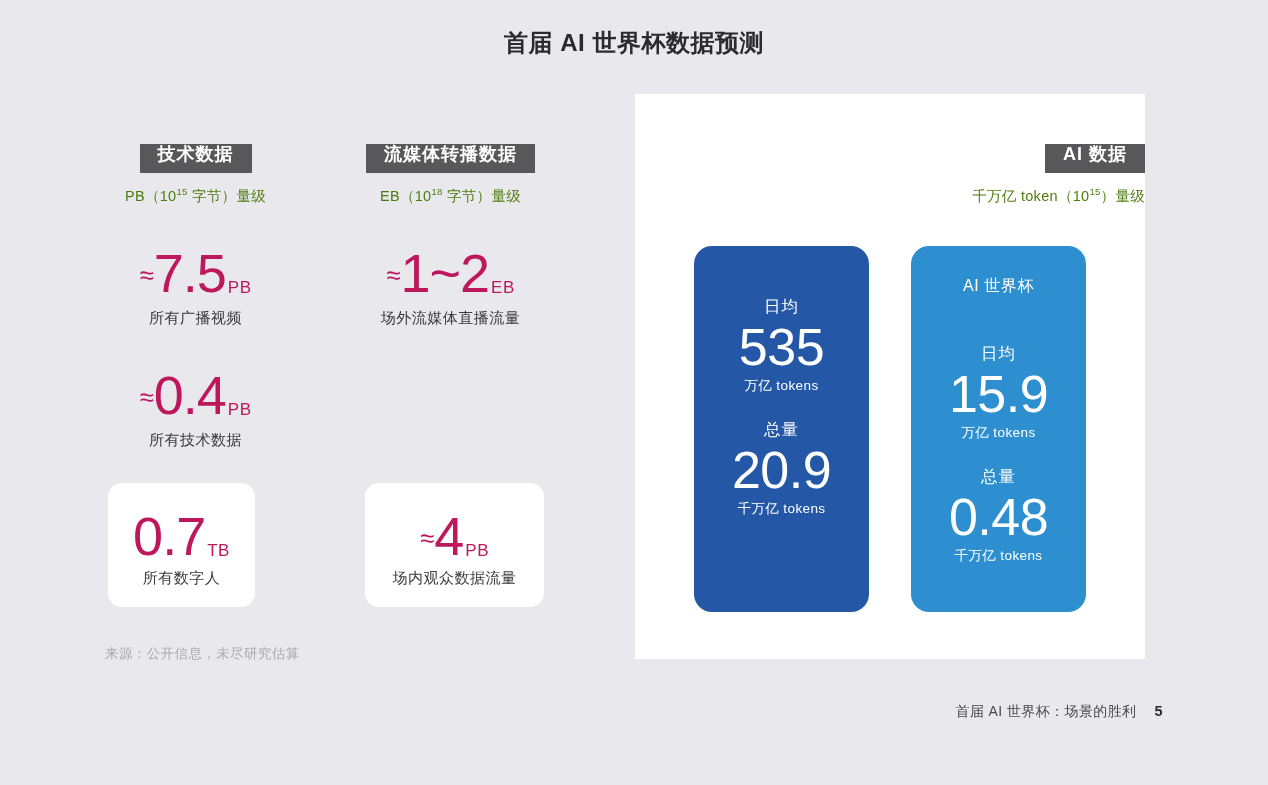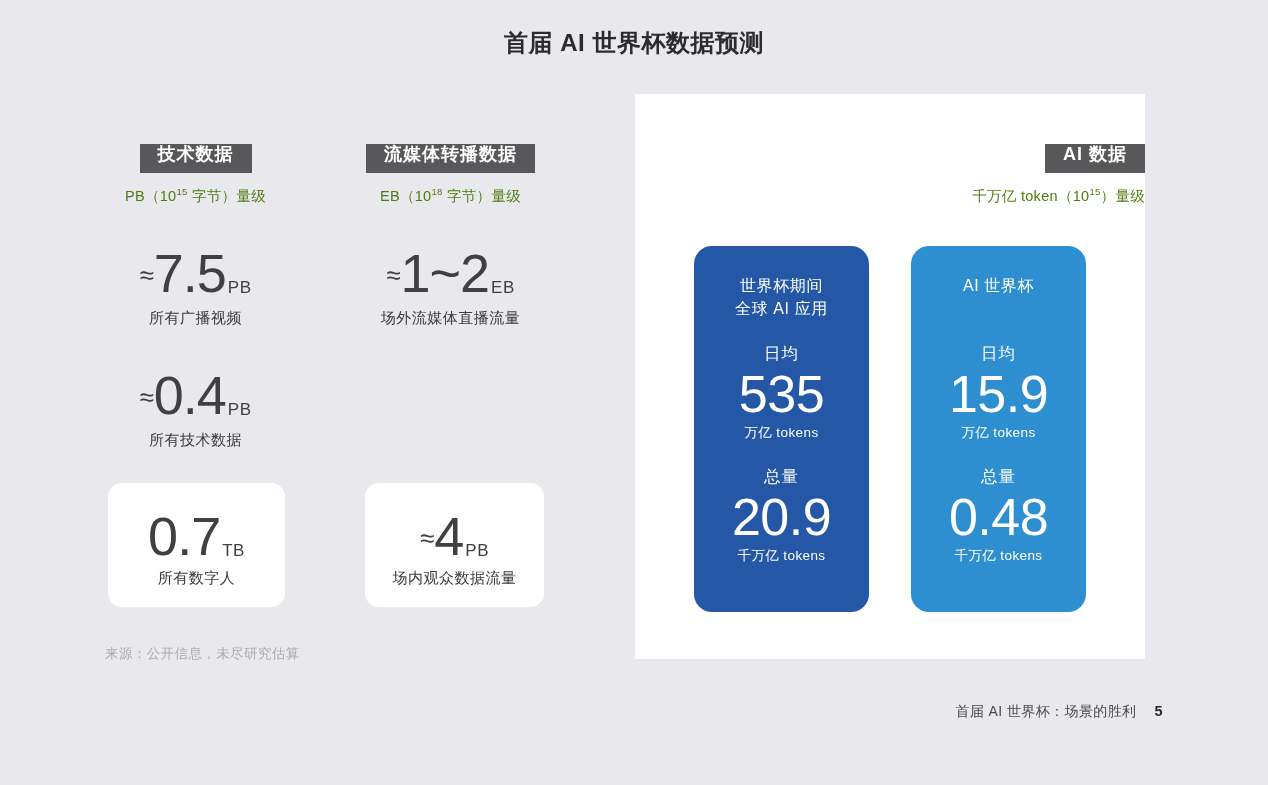"≈7.5PB" .stat-value { color: #404040 -> #be185d }
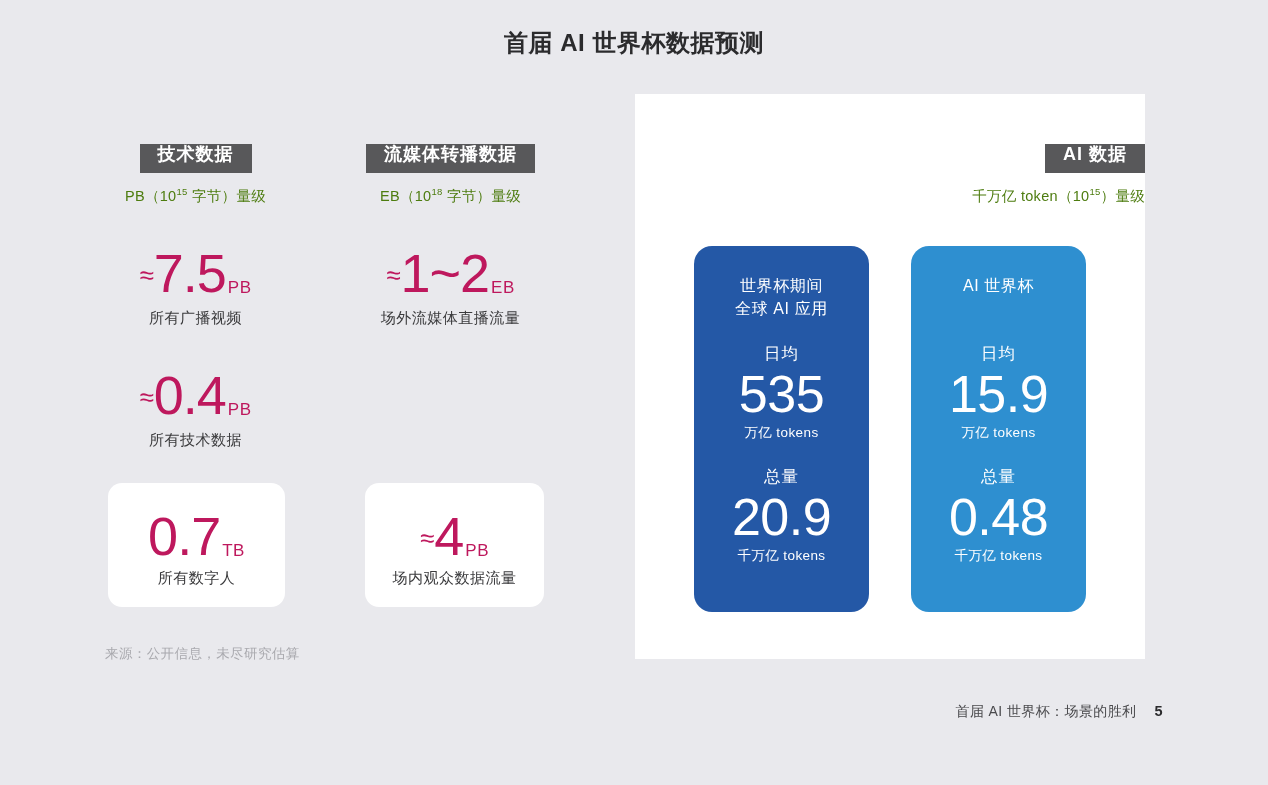"世界杯期间" div.ai-card-title { html: <div> <div>世界杯期间</div> <div>全球 AI 应用</div> </div> -> none }
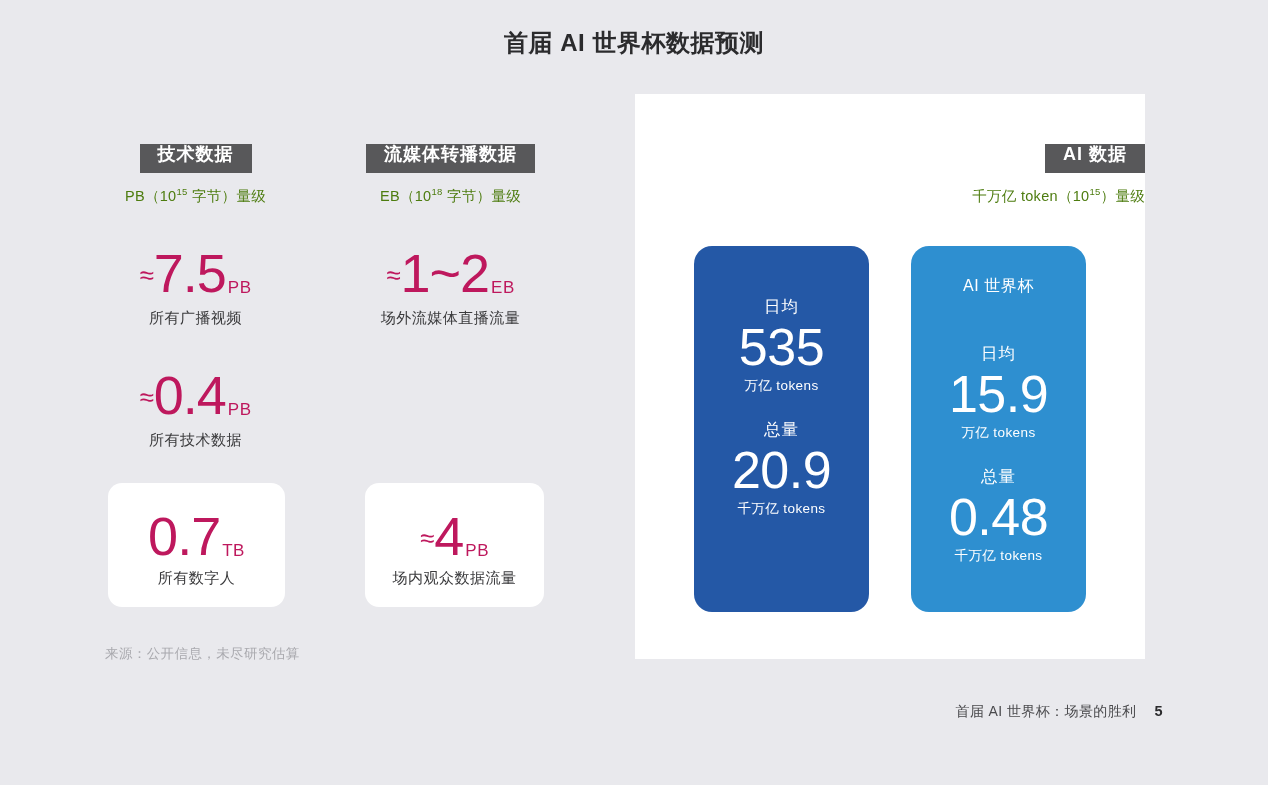"0.7TB" #tile-digital { width: 177px -> 147px }
